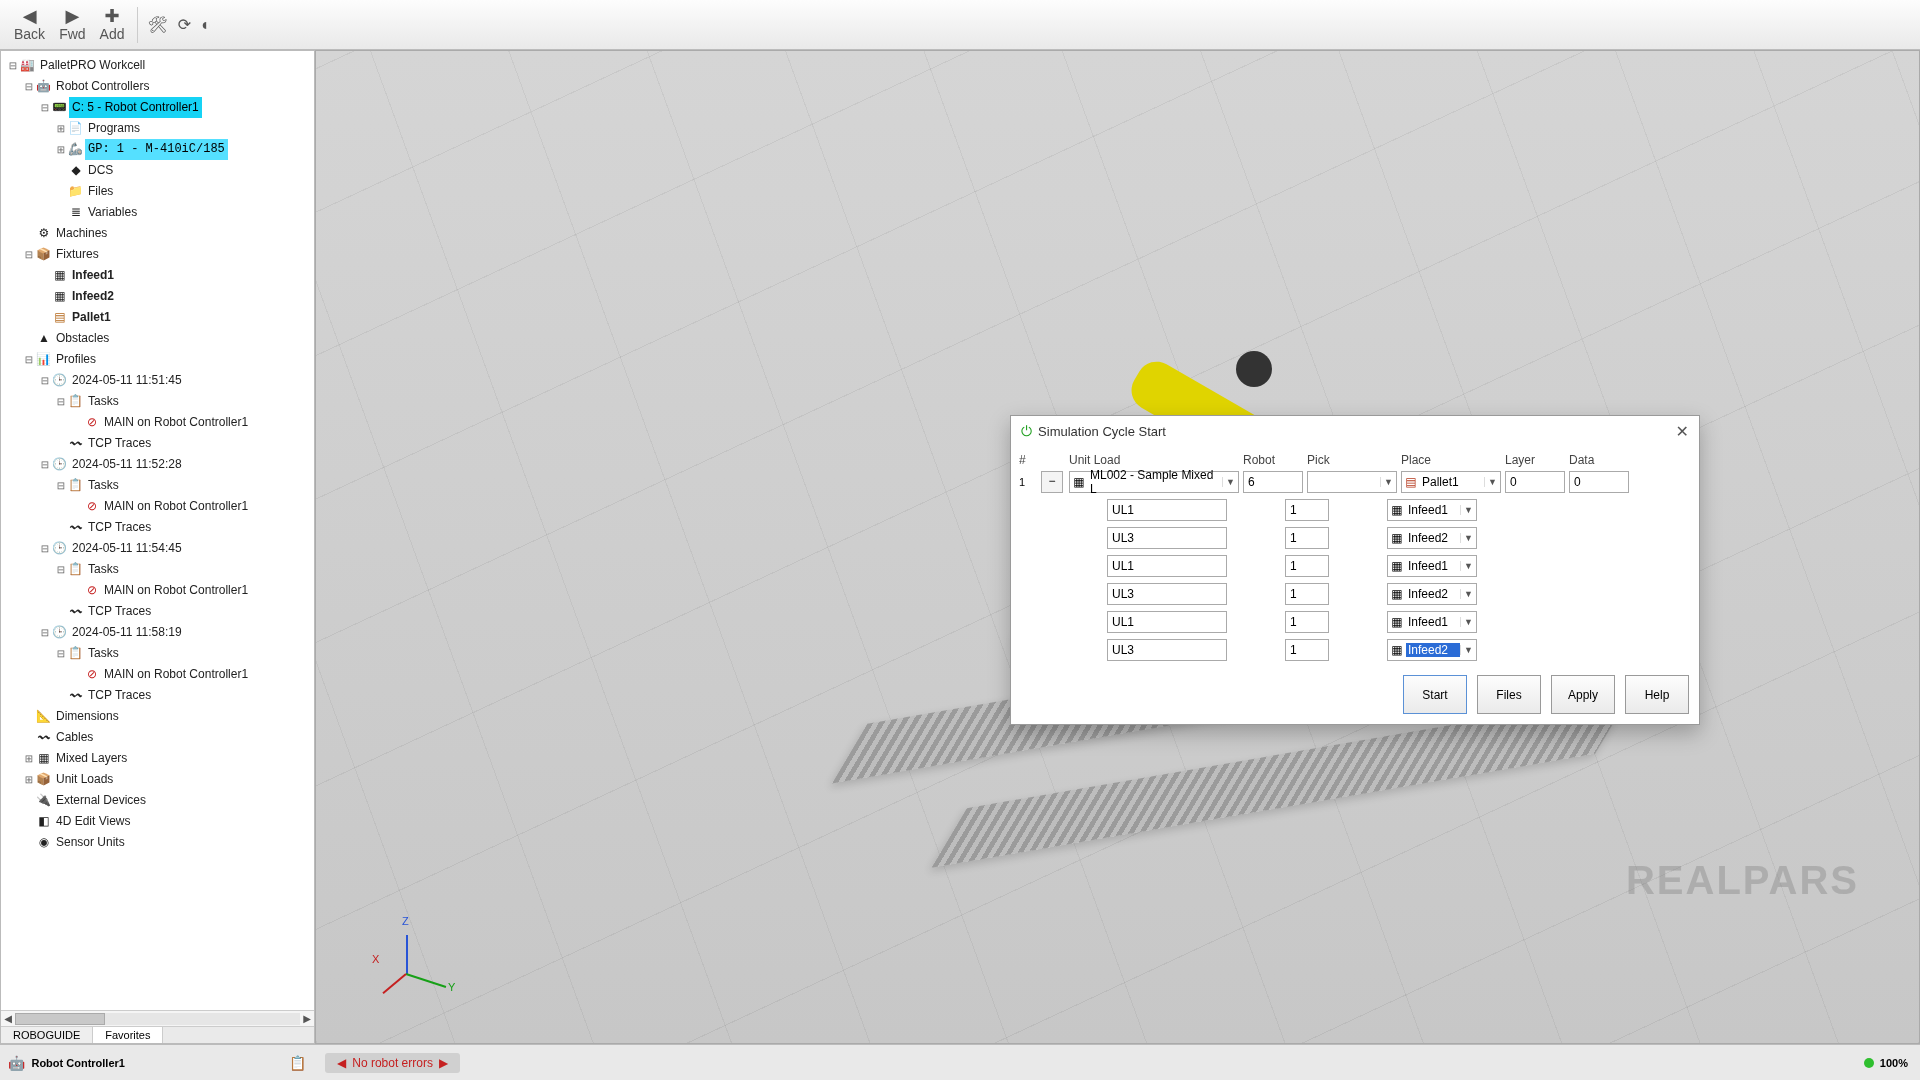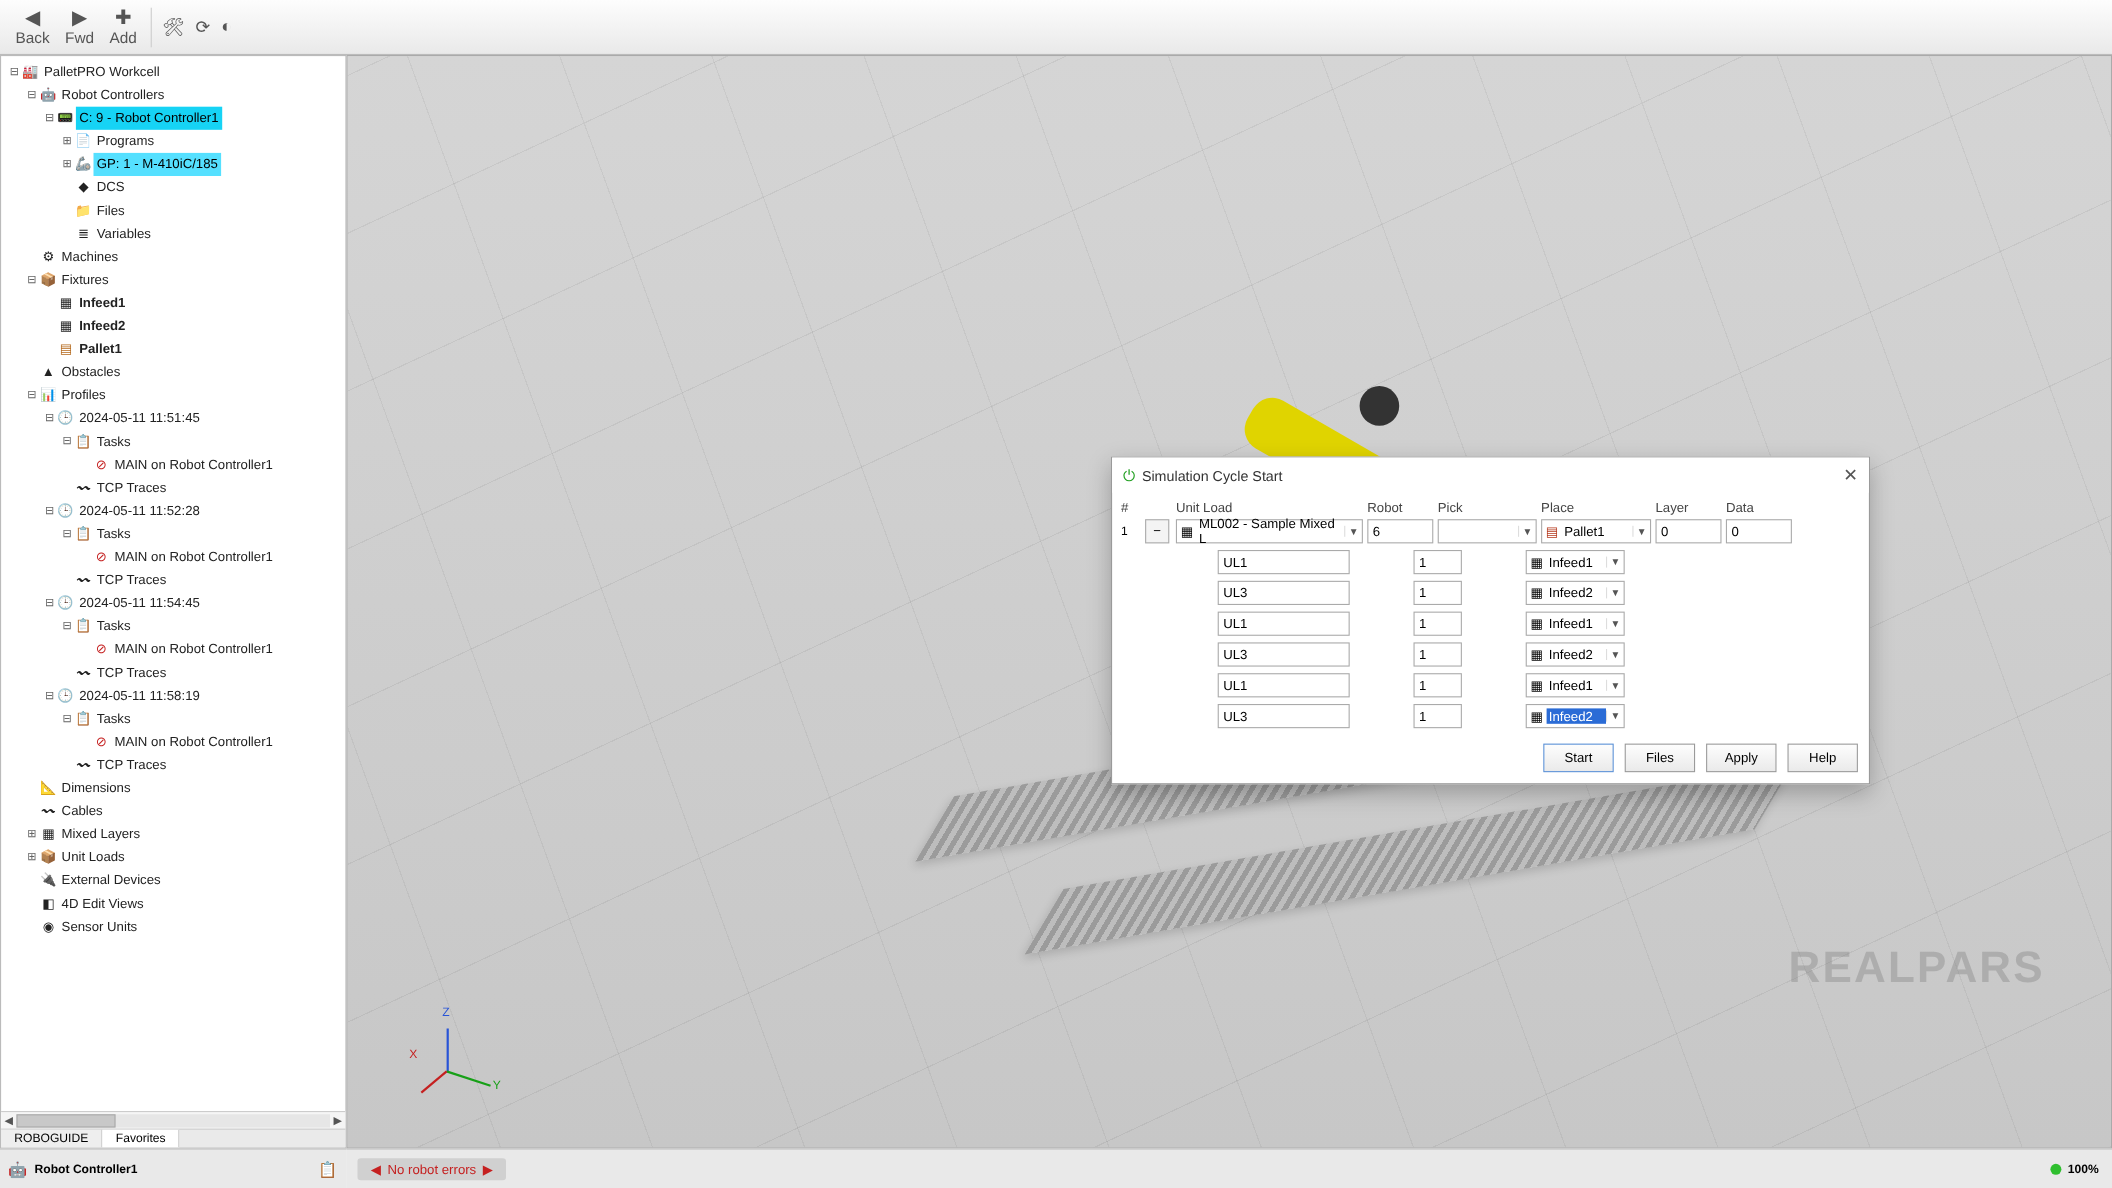"C: 9 - Robot Controller1" span.tlab { text: 9 -> 5 }
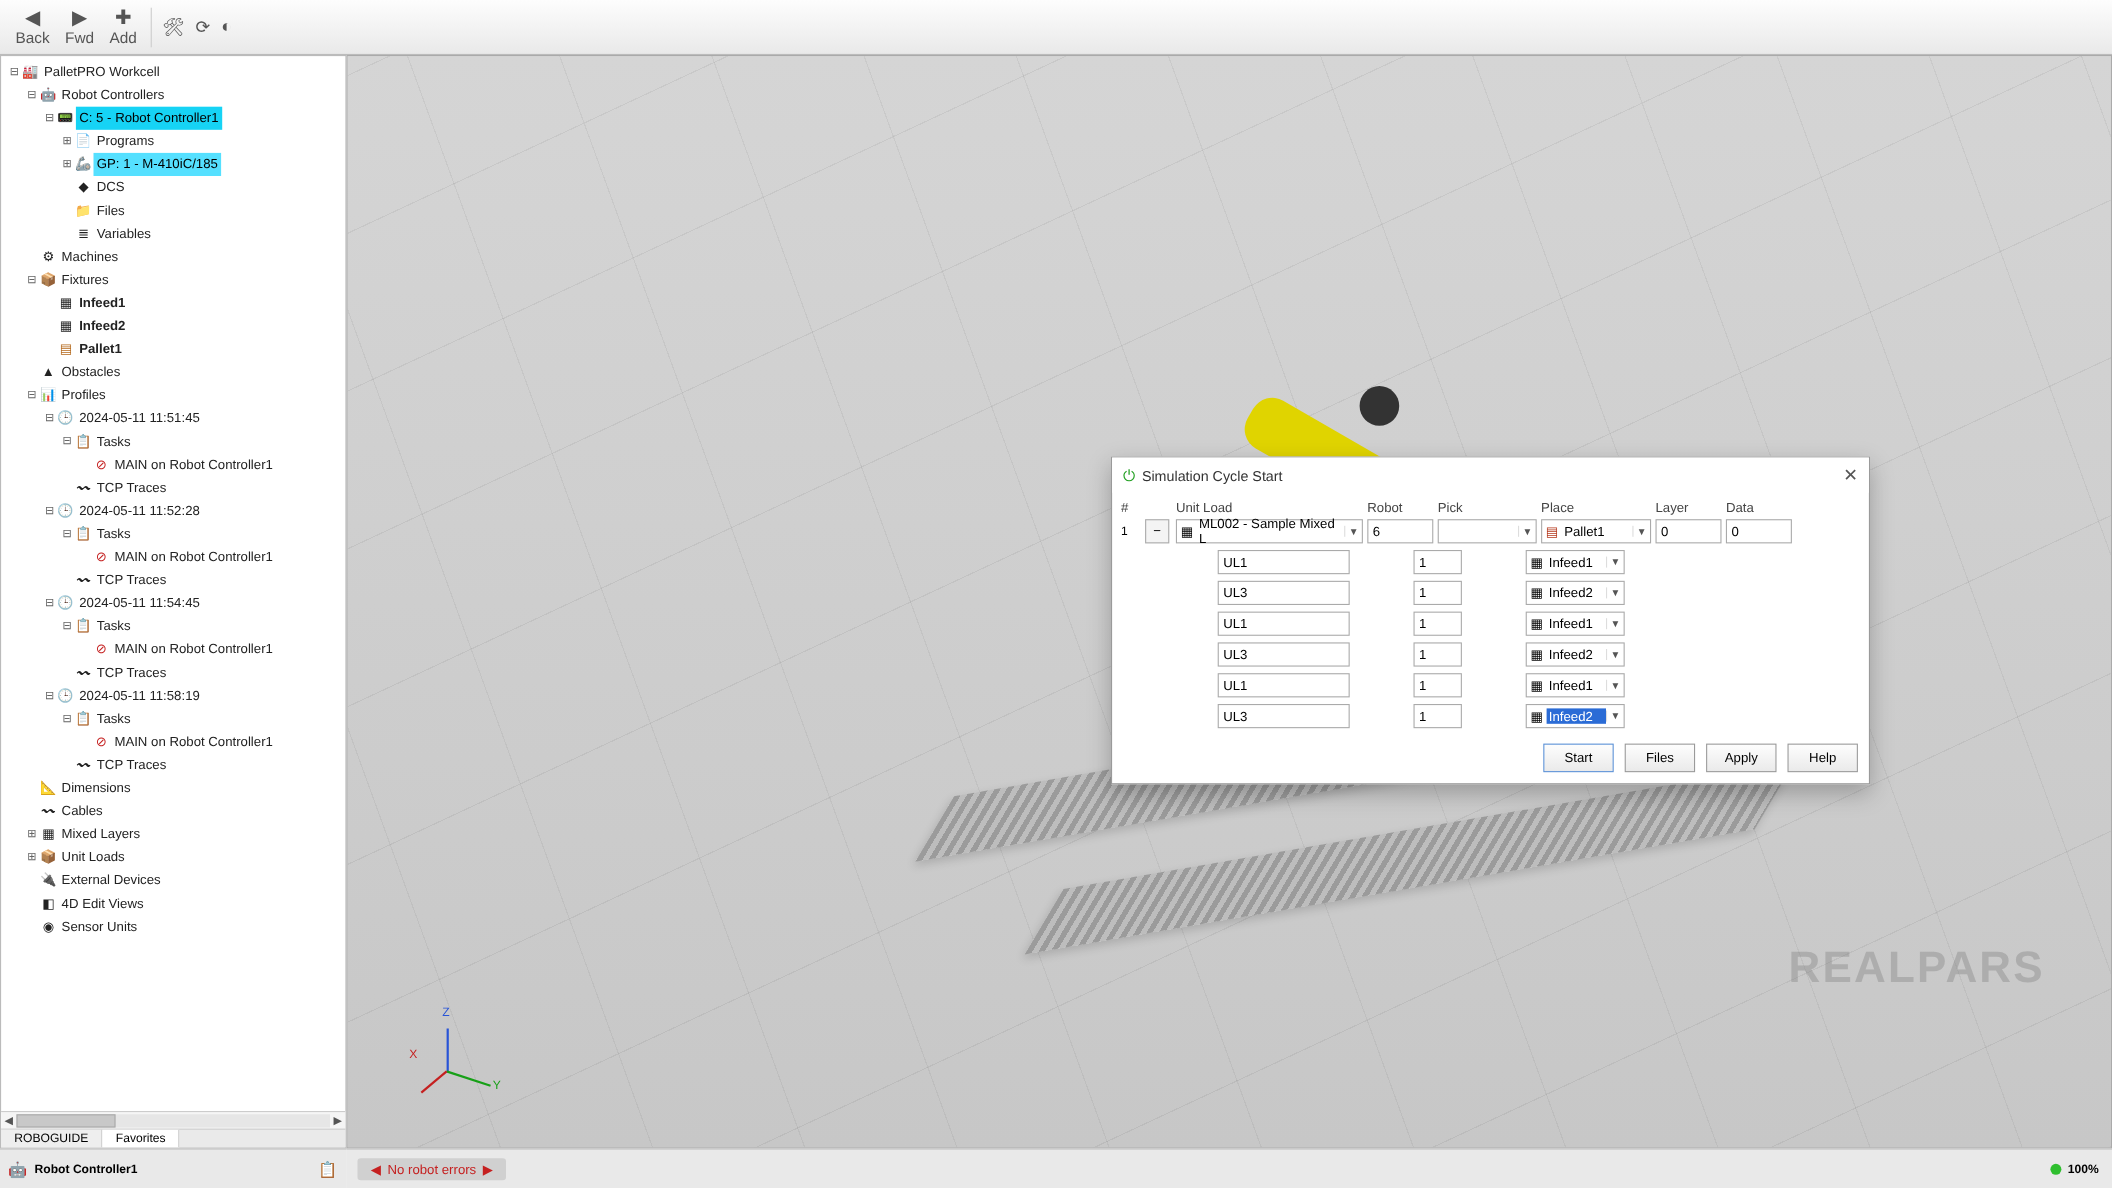"GP: 1 - M-410iC/185" .hl-cyan2 { font-family: none -> Liberation Mono, monospace }
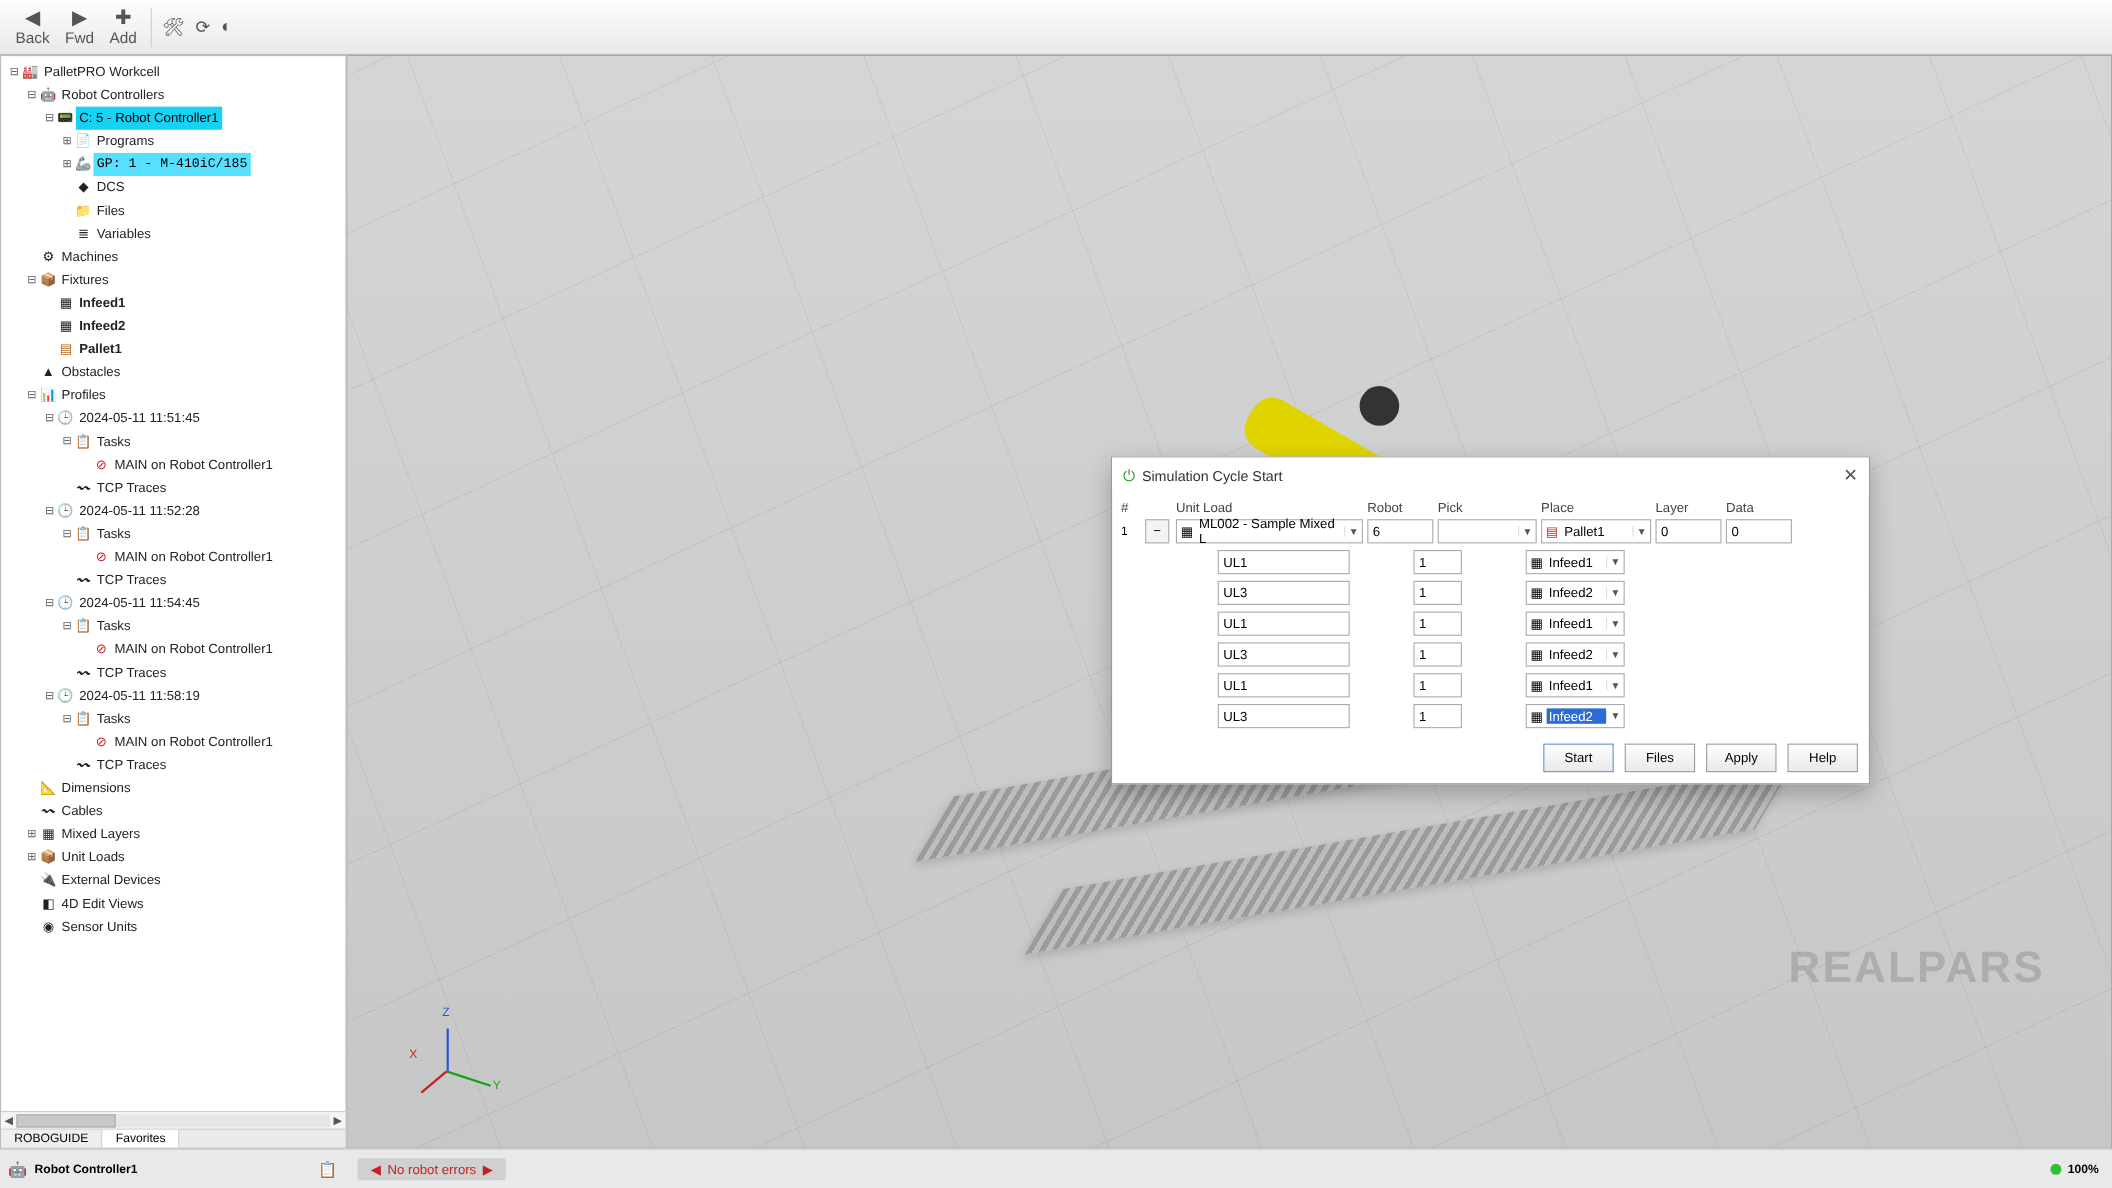"Start" .dbtn { height: 26px -> 39px }
